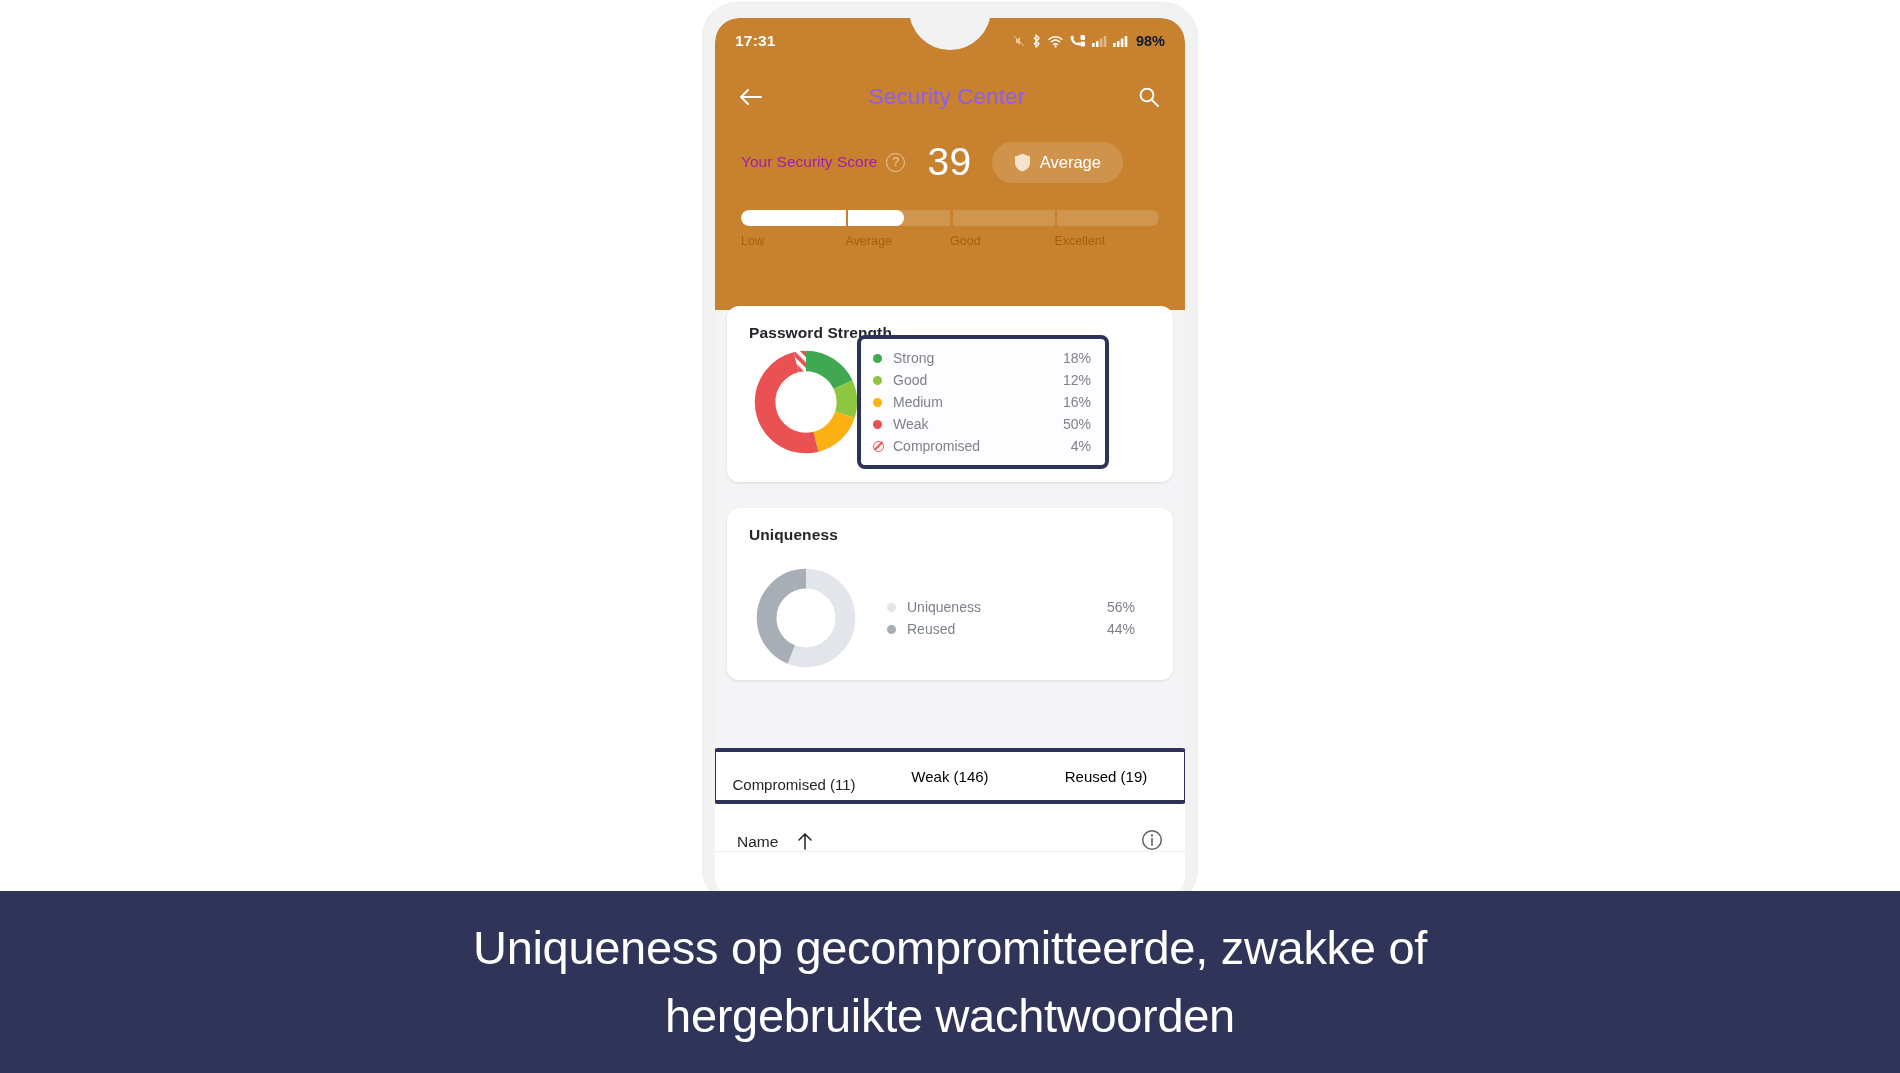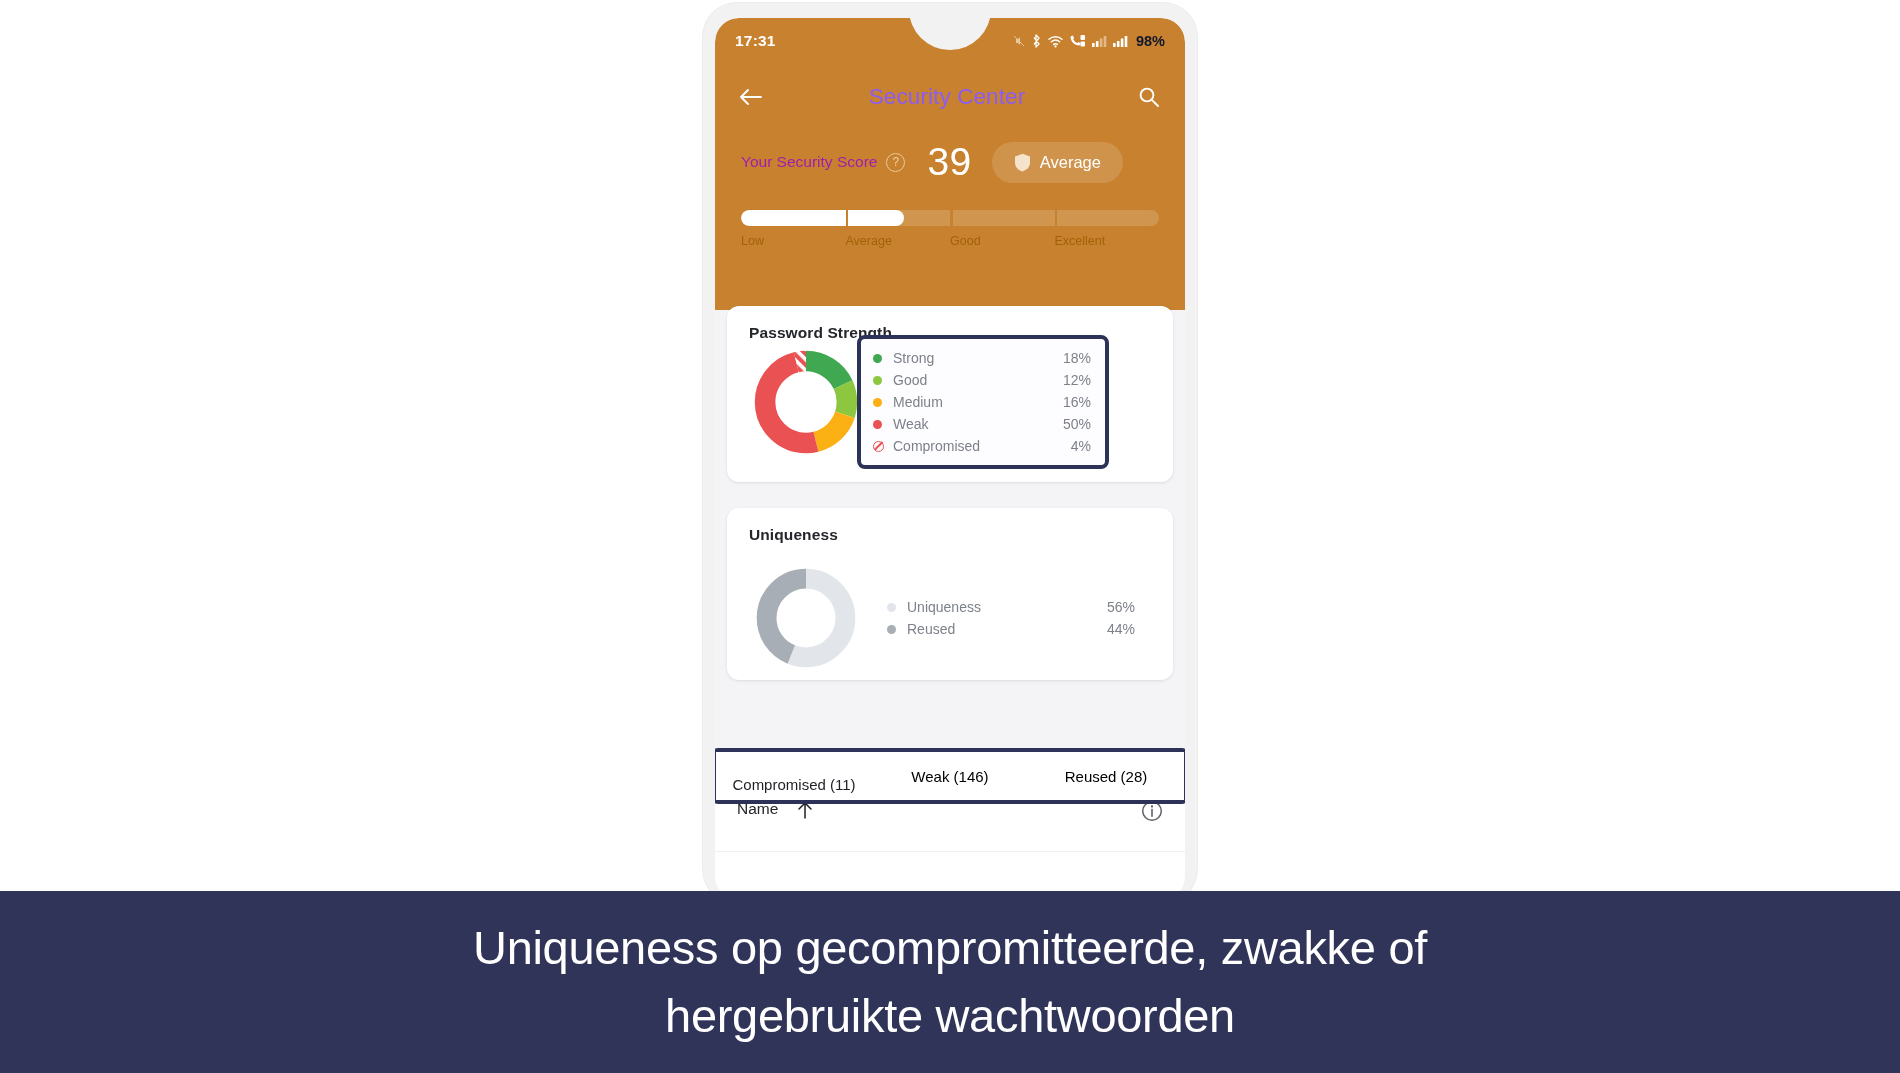"Reused (28)" div.tab { text: 28 -> 19 }
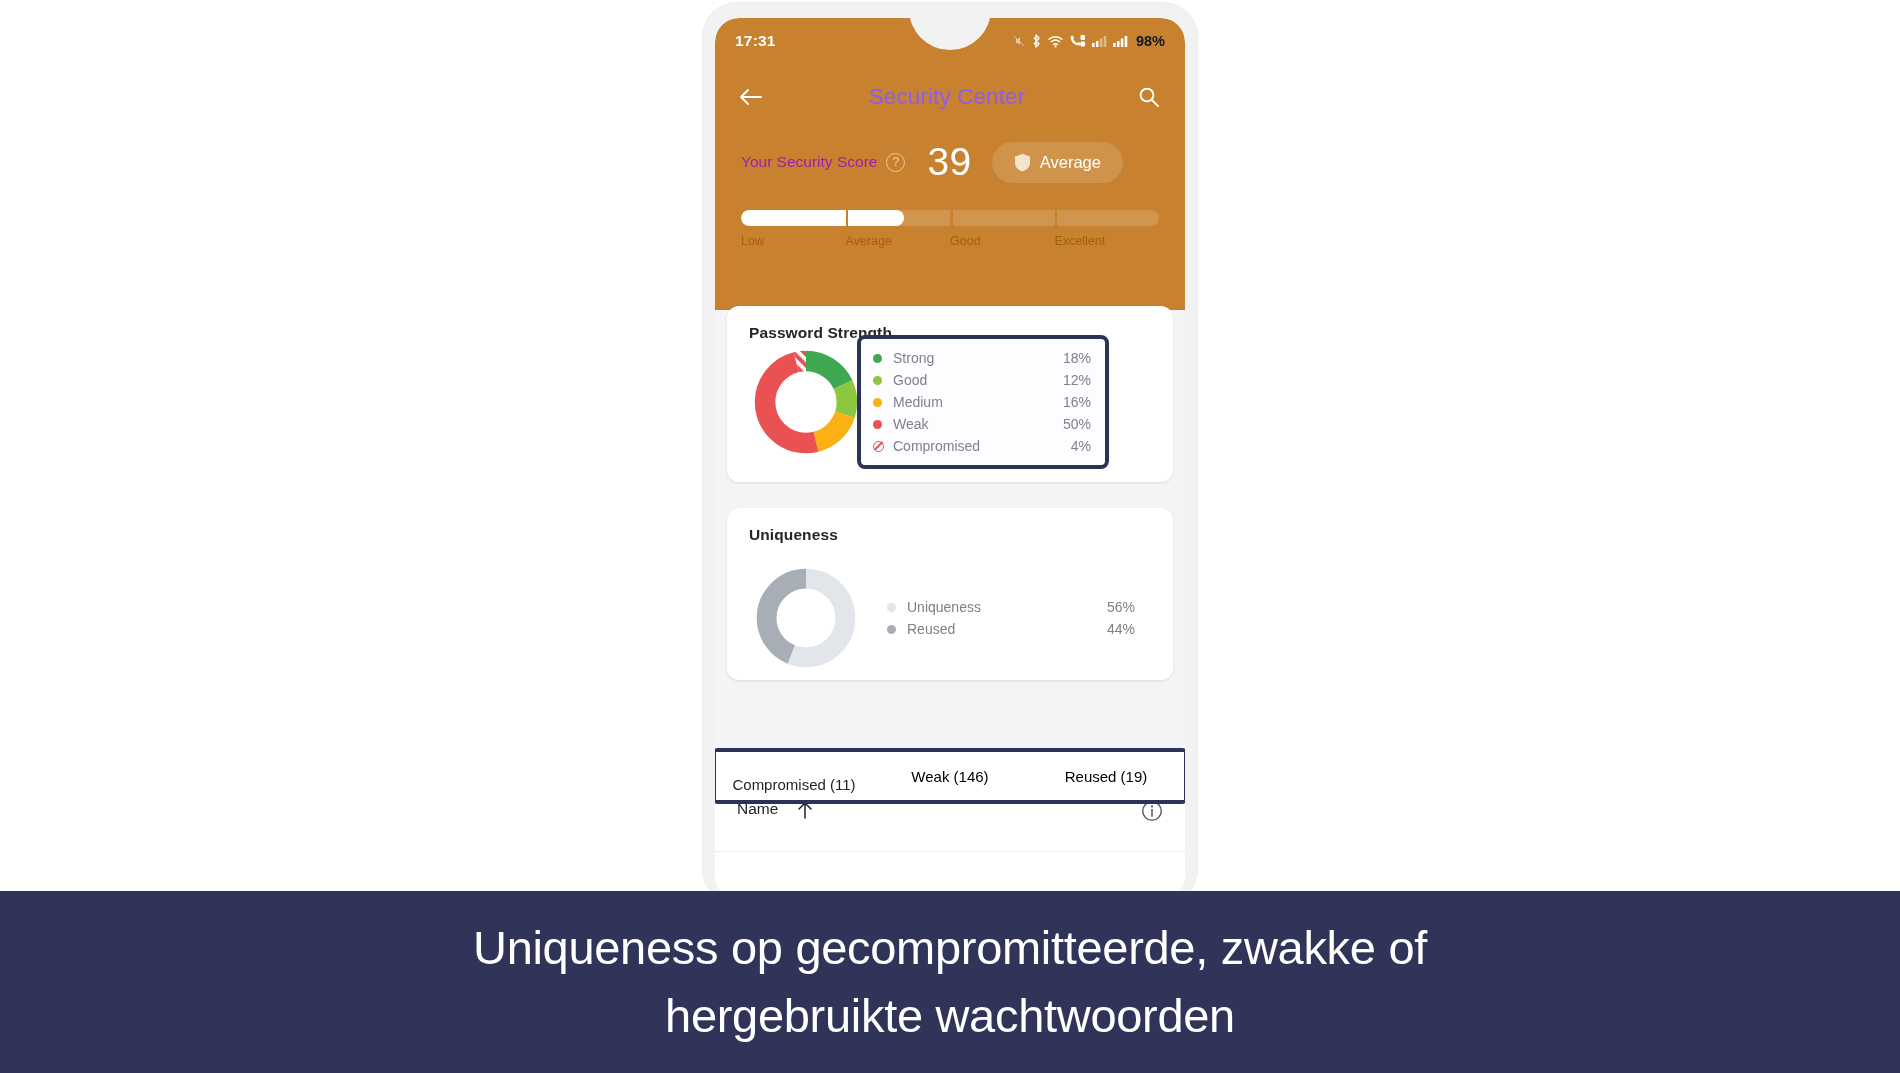"Name" .list-header { align-items: flex-start -> flex-end }
